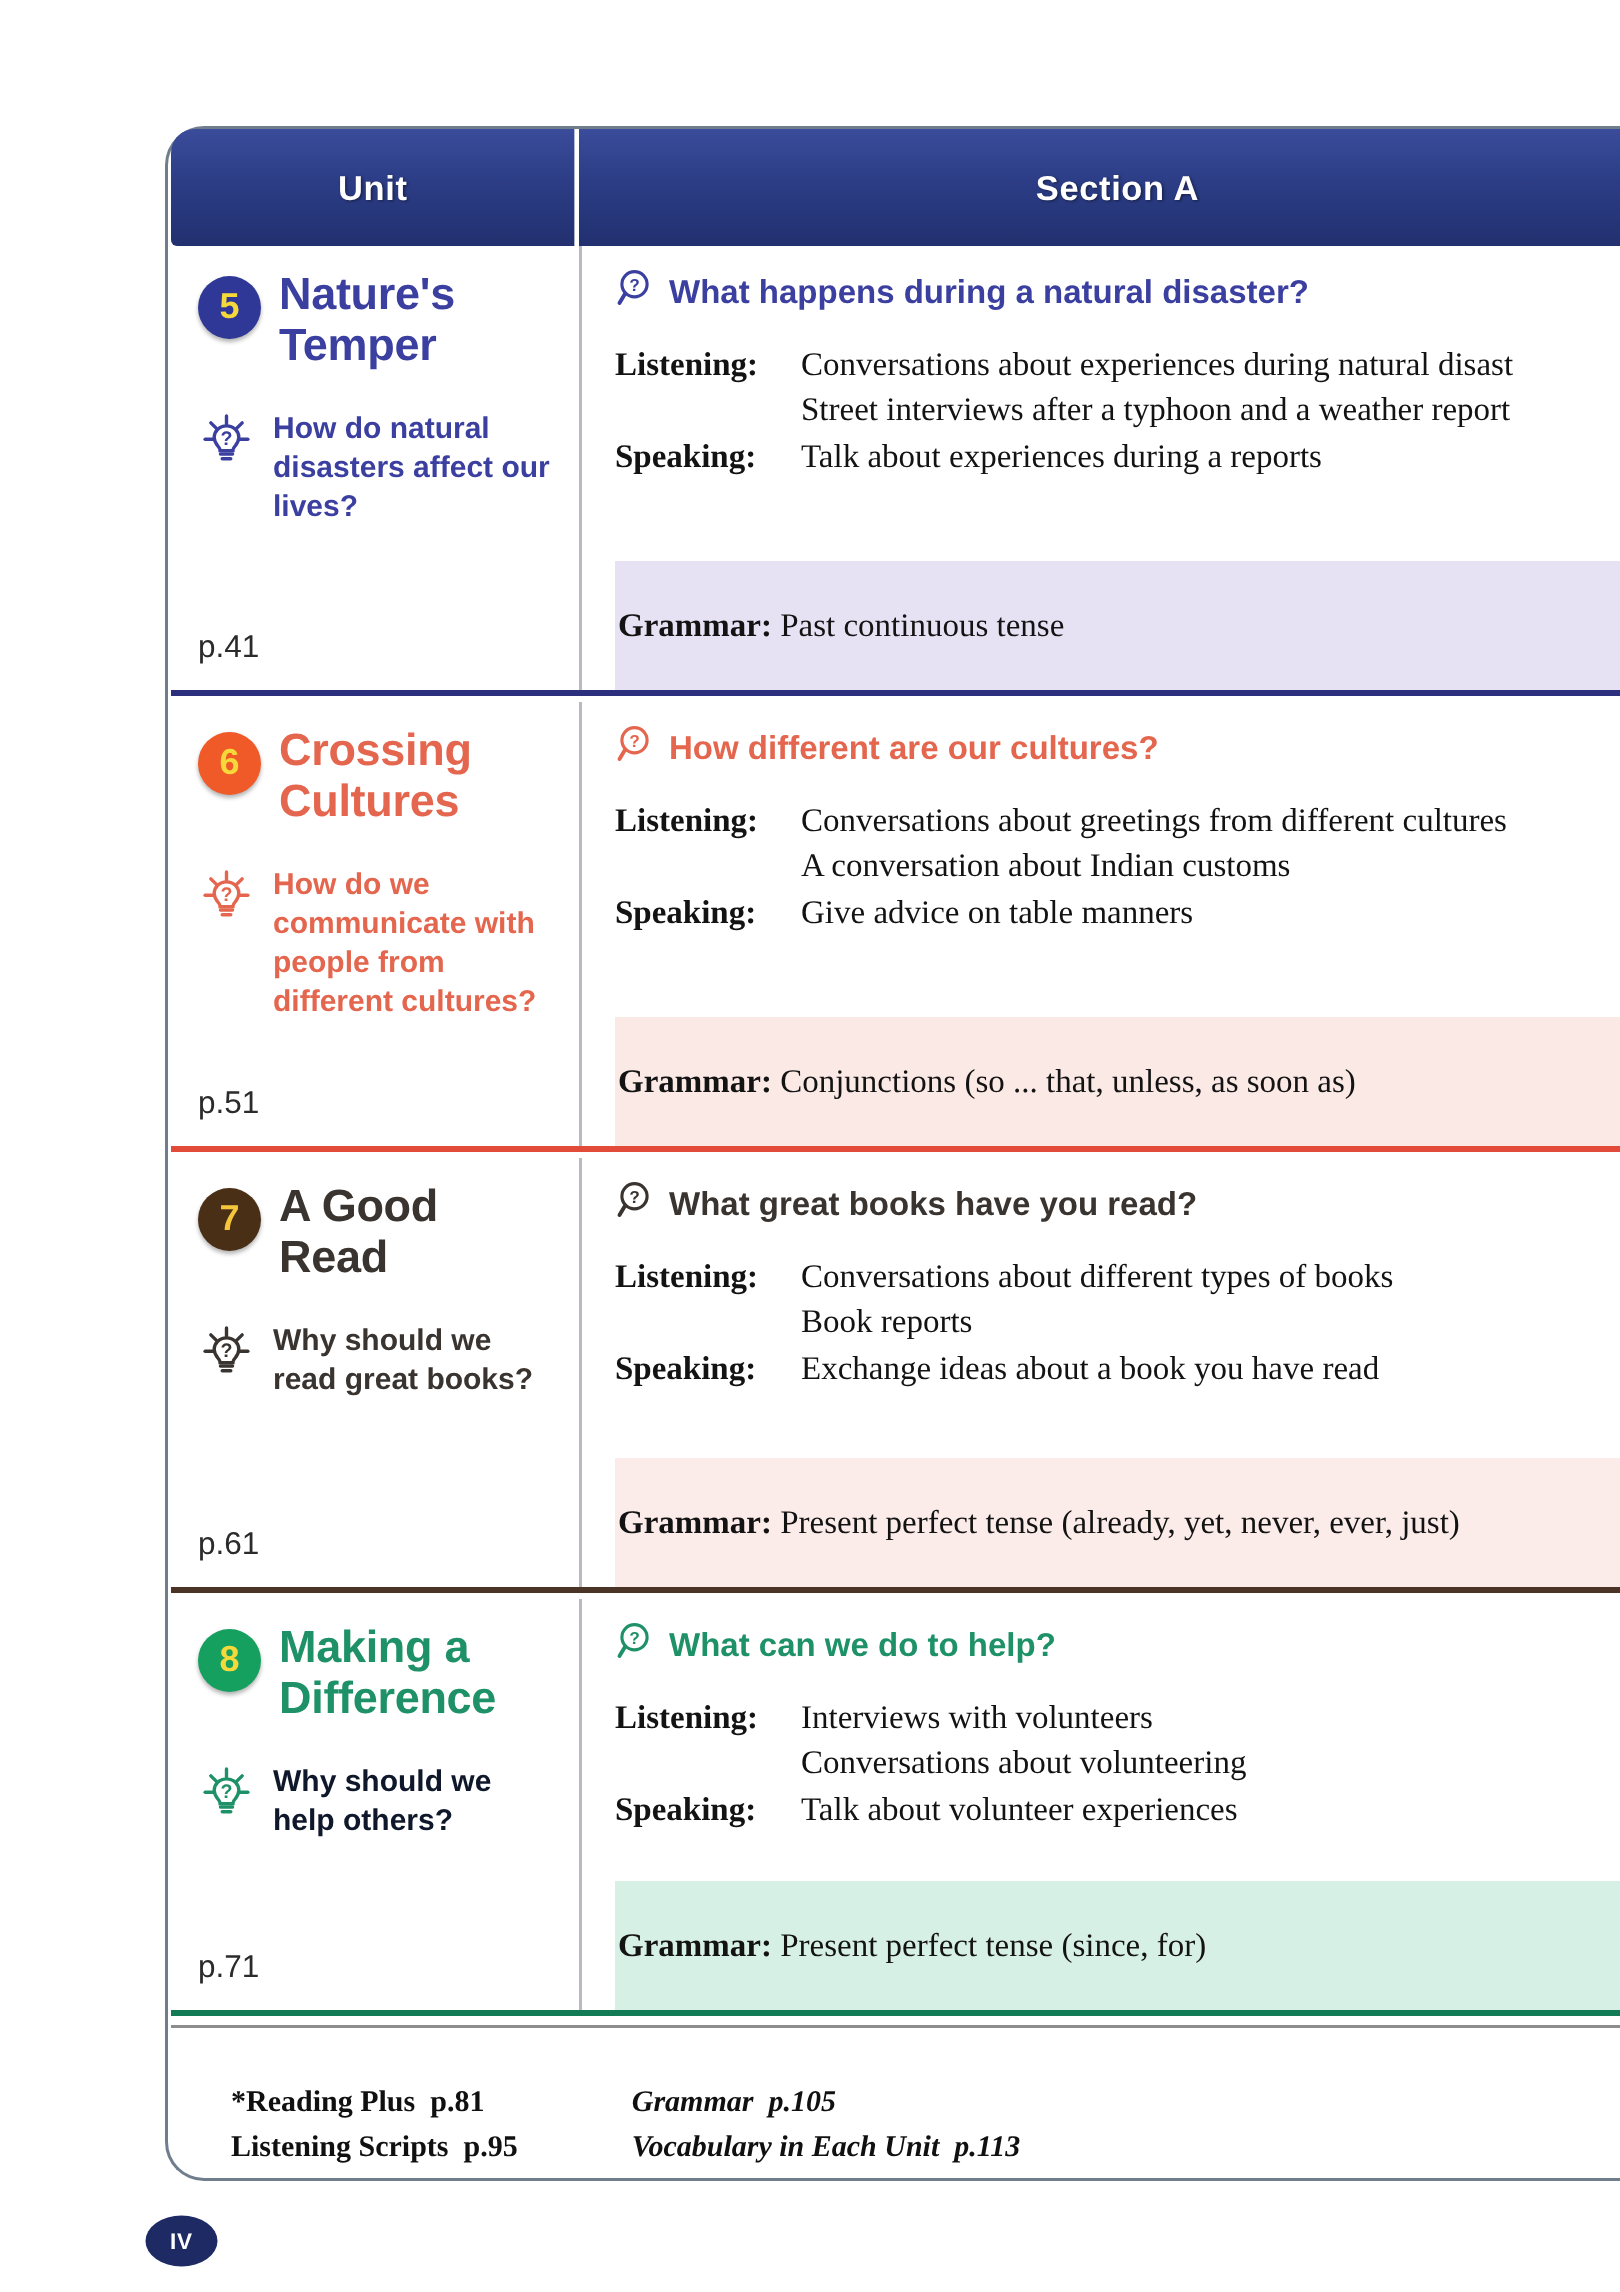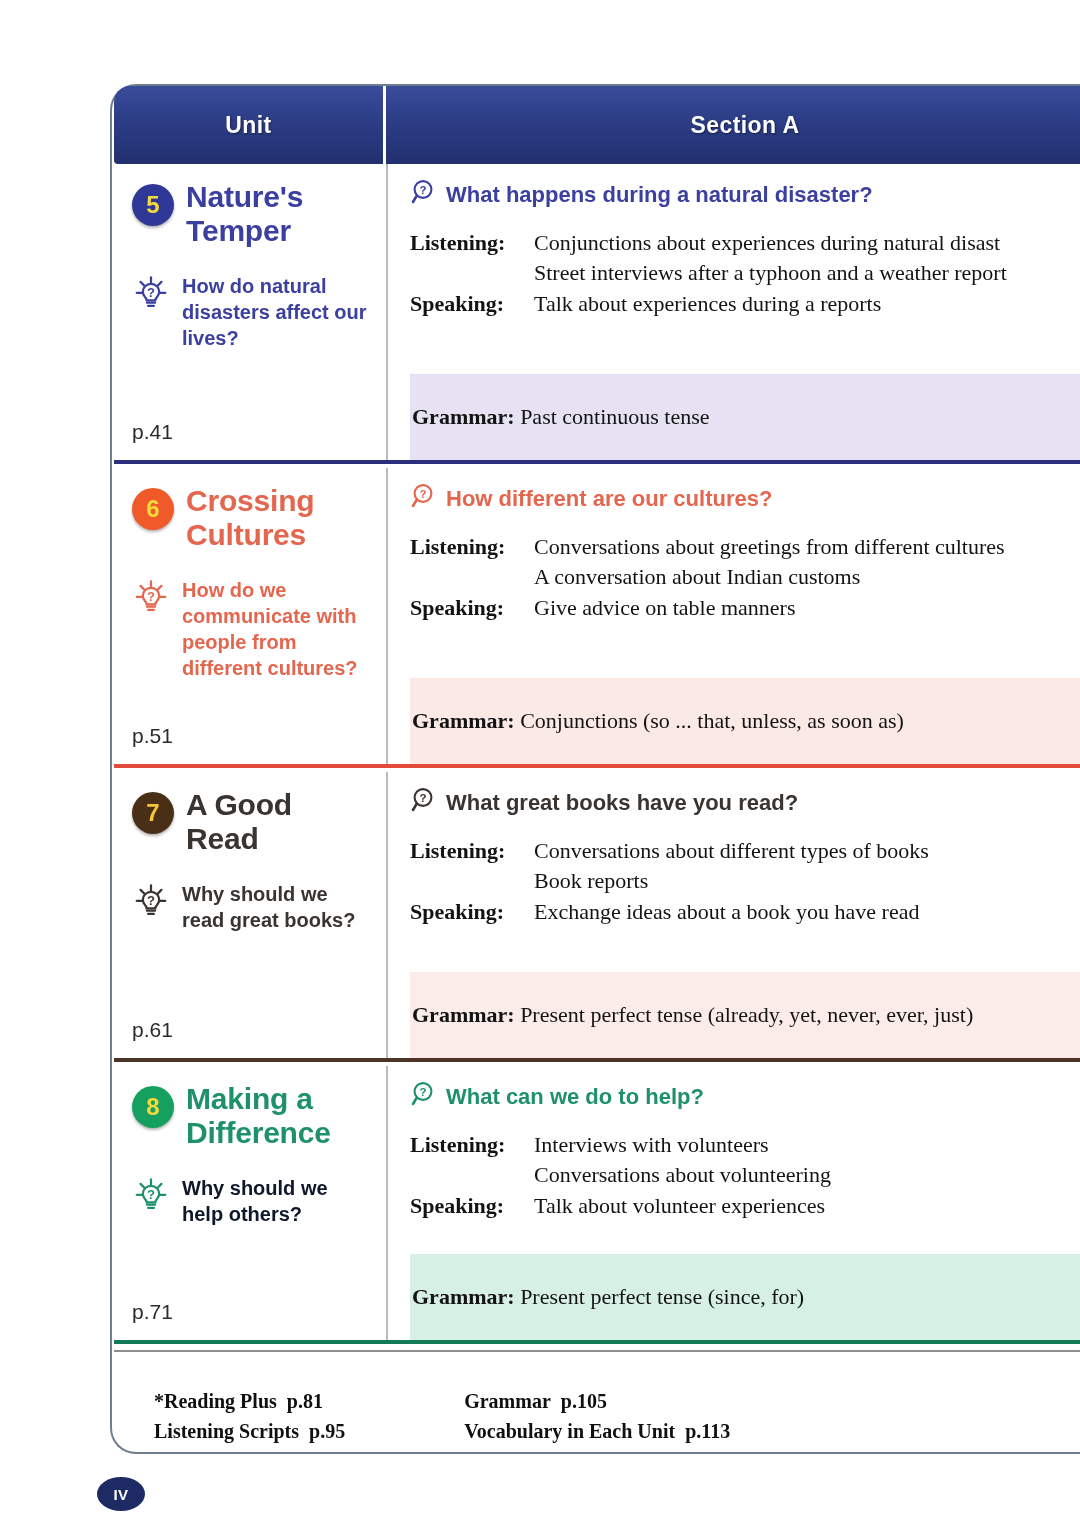"Conjunctions about experiences during" span.skill-val { text: Conjunctions -> Conversations }
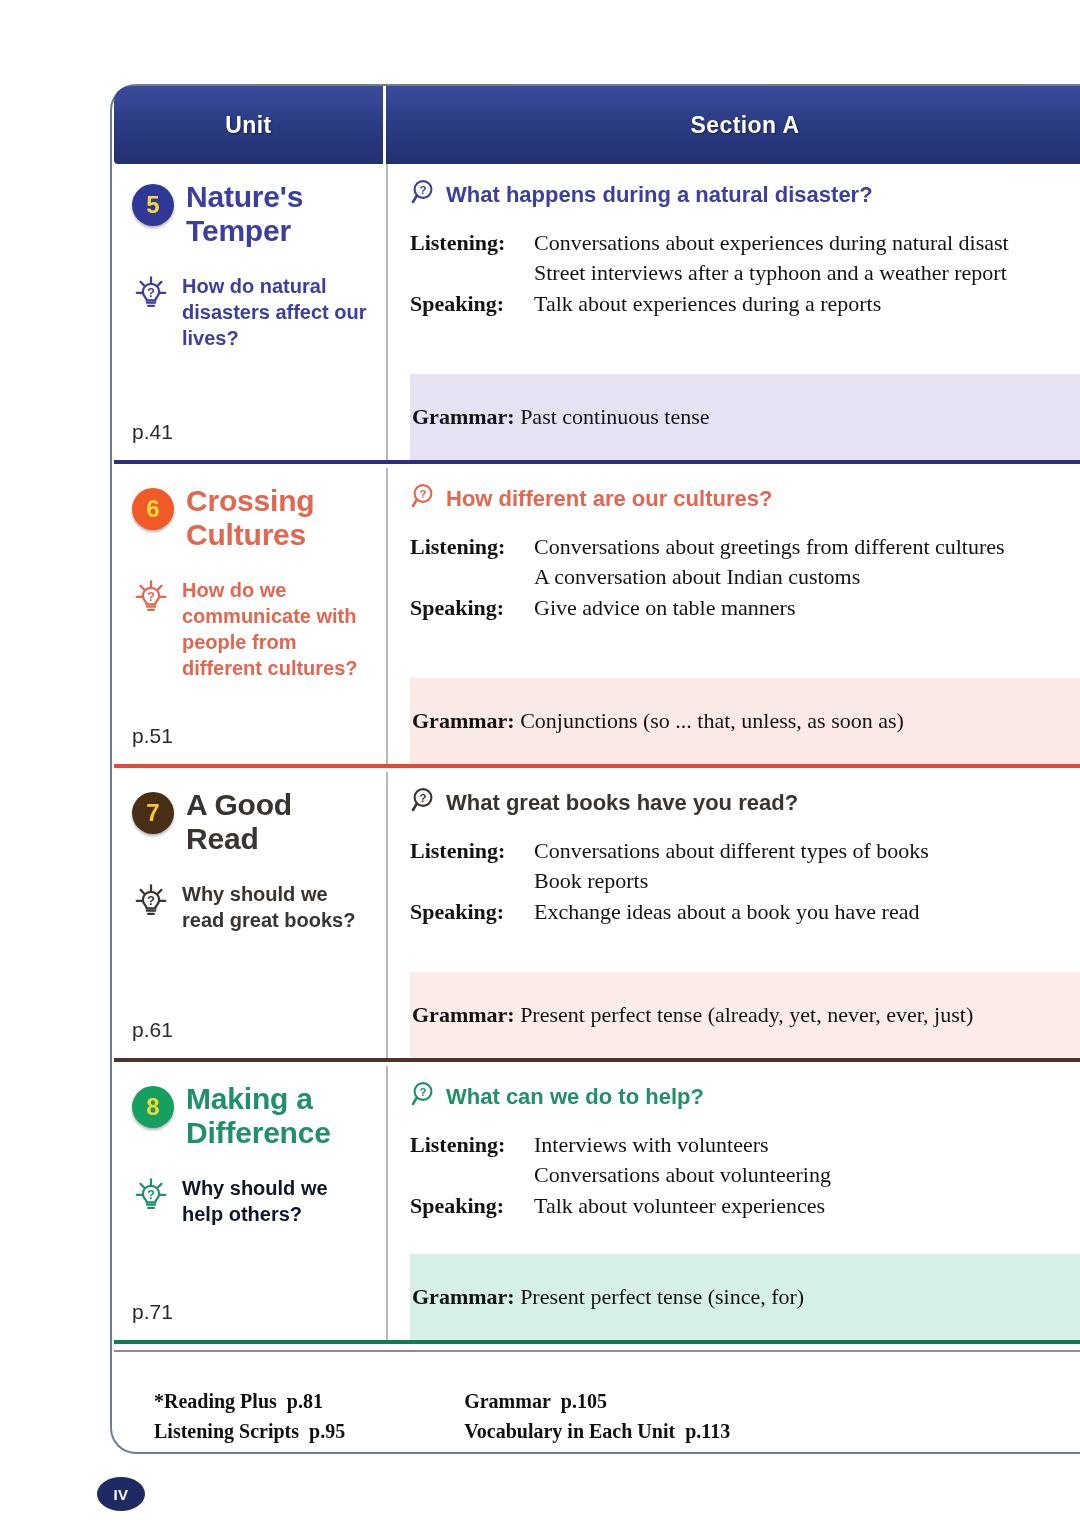"Grammar p.105" .foot-col + .foot-col { font-style: none -> italic; margin-left: 119px -> 76px }
